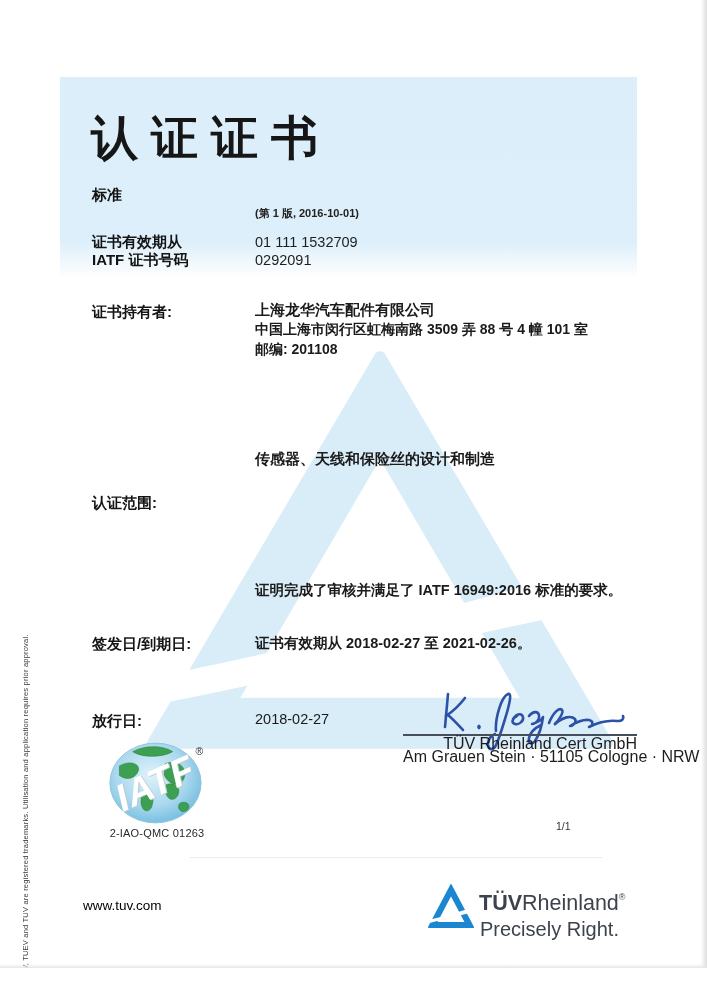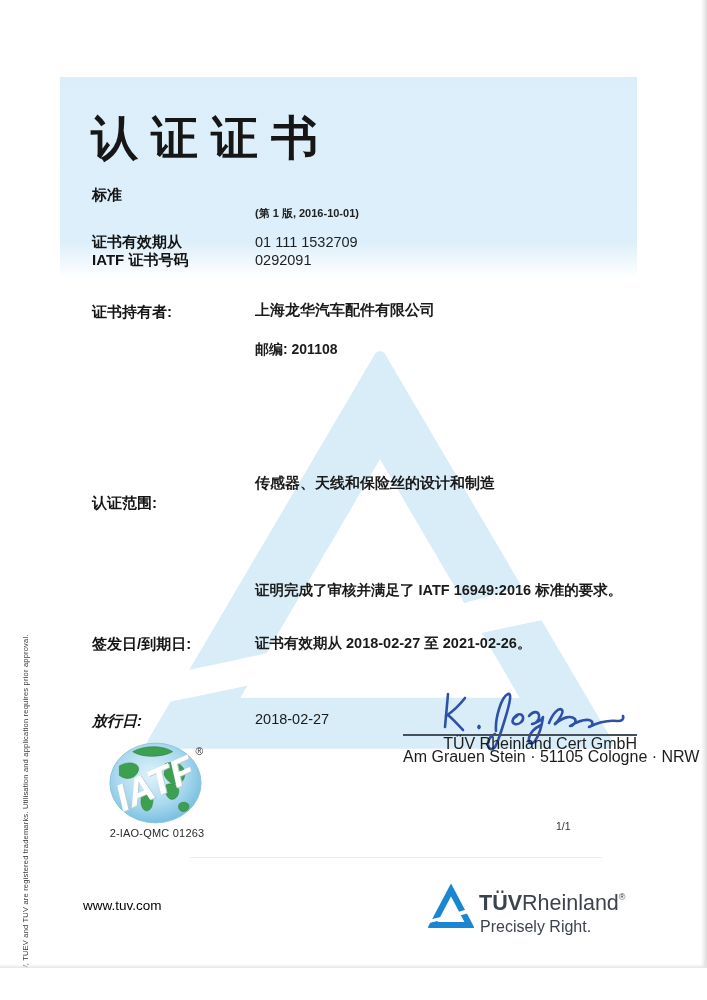"中国上海市闵行区虹梅南路 3509 弄 88 号" div.abs { html: none -> <div>中国上海市闵行区虹梅南路 3509 弄 88 号 4 幢 101 室</div> }
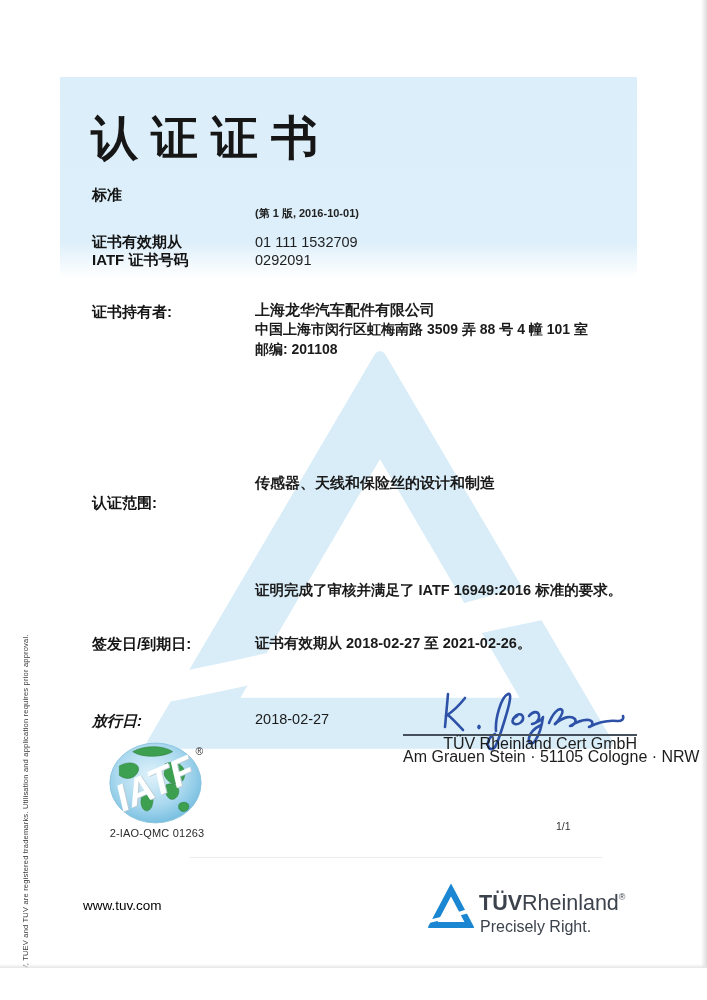"传感器、天线和保险丝的设计和制造" .scope-val { top: 474px -> 450px }
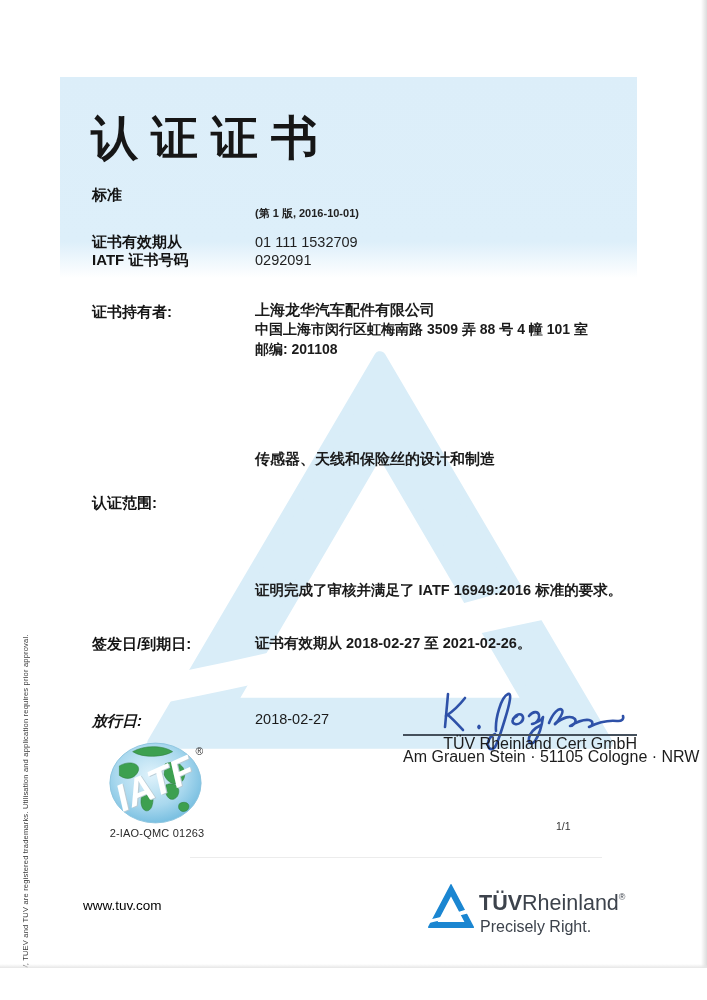"放行日:" div.abs { font-style: italic -> none }
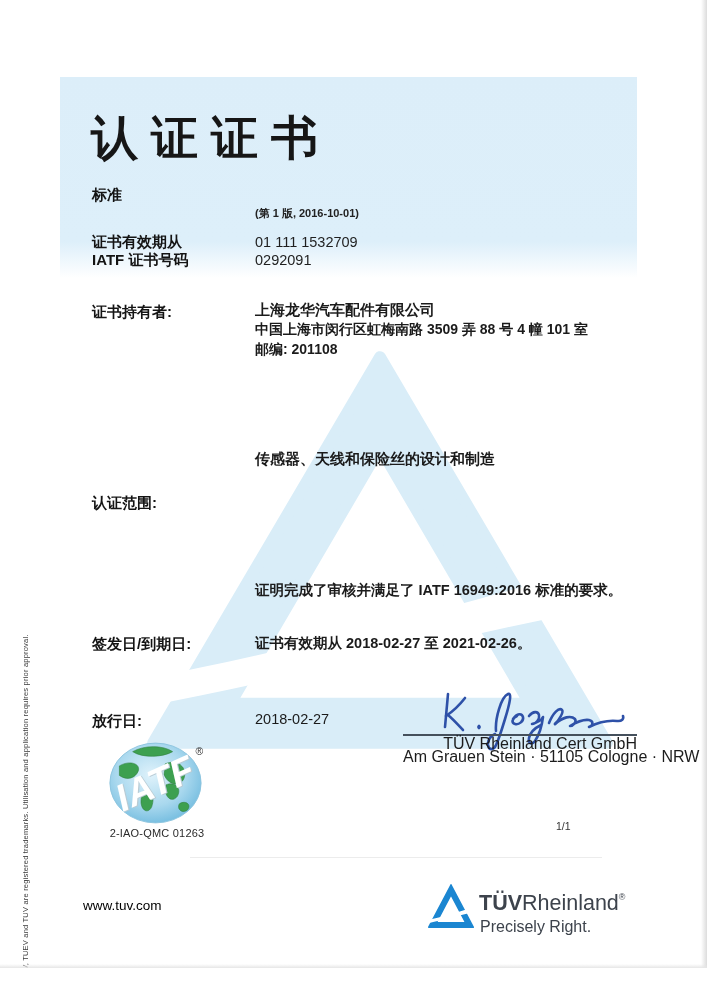"Precisely Right." .tagline { font-size: 16px -> 20px }
